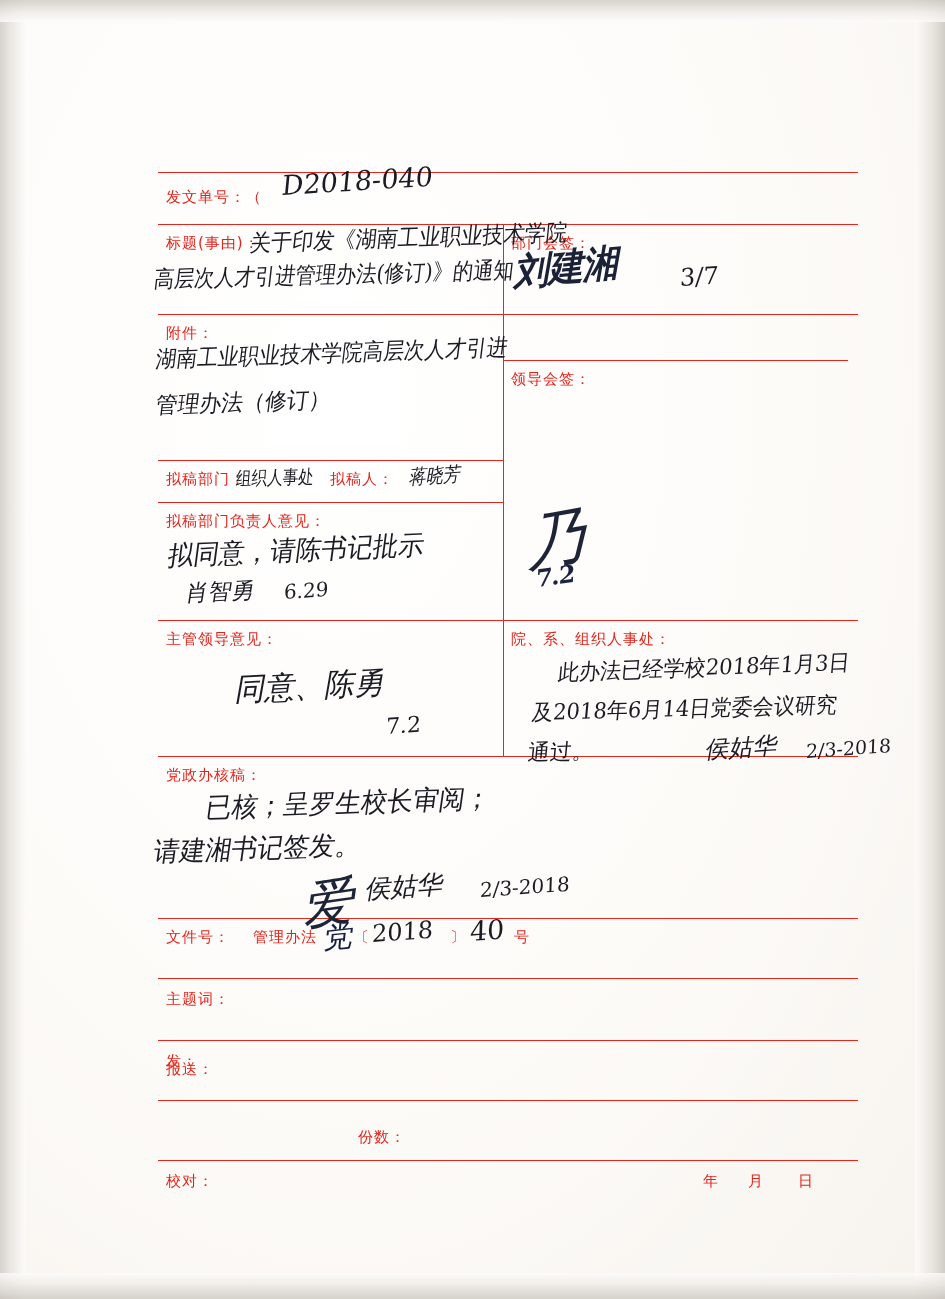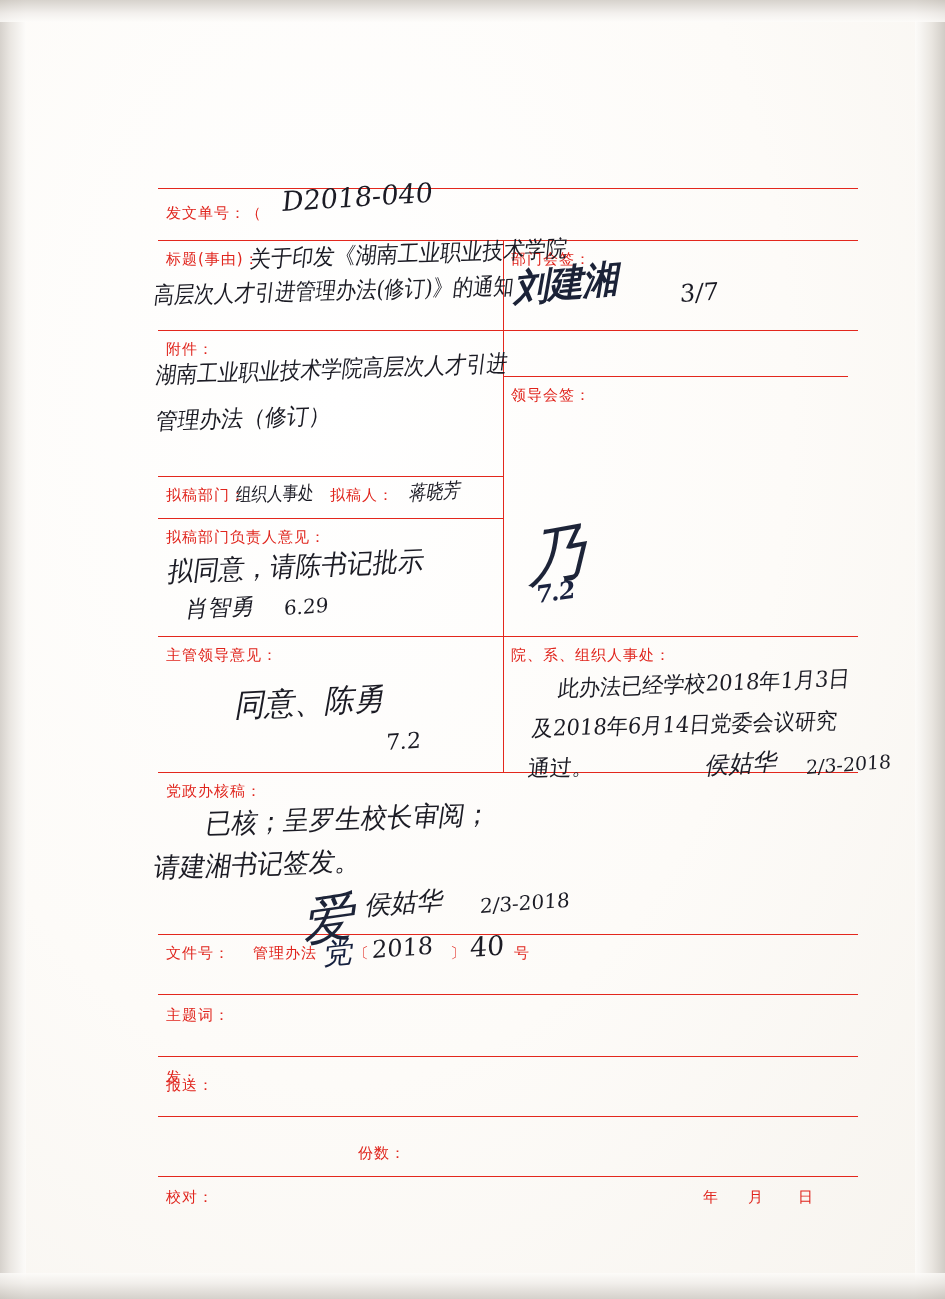"发文单号：（" .frame { margin-top: 16px -> none }
